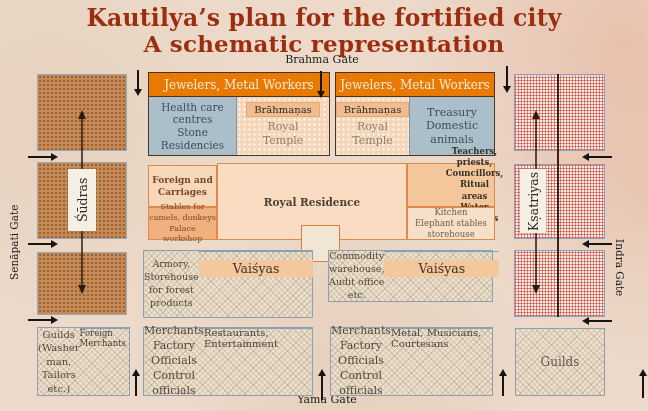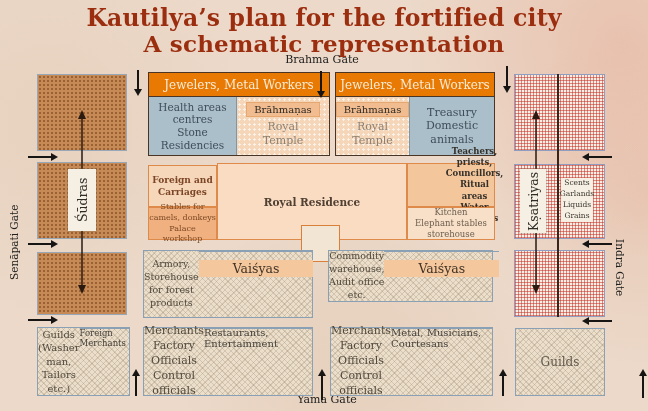"Health areas" div.cell-blue { text: areas -> care }
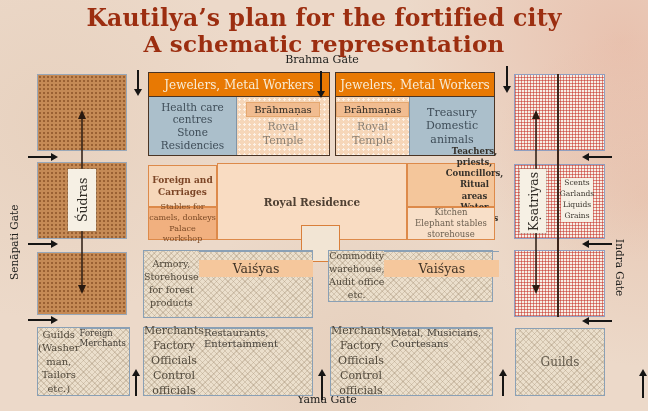"Scents" div.abs { html: <div>Scents Garlands Liquids Grains</div> -> none }
